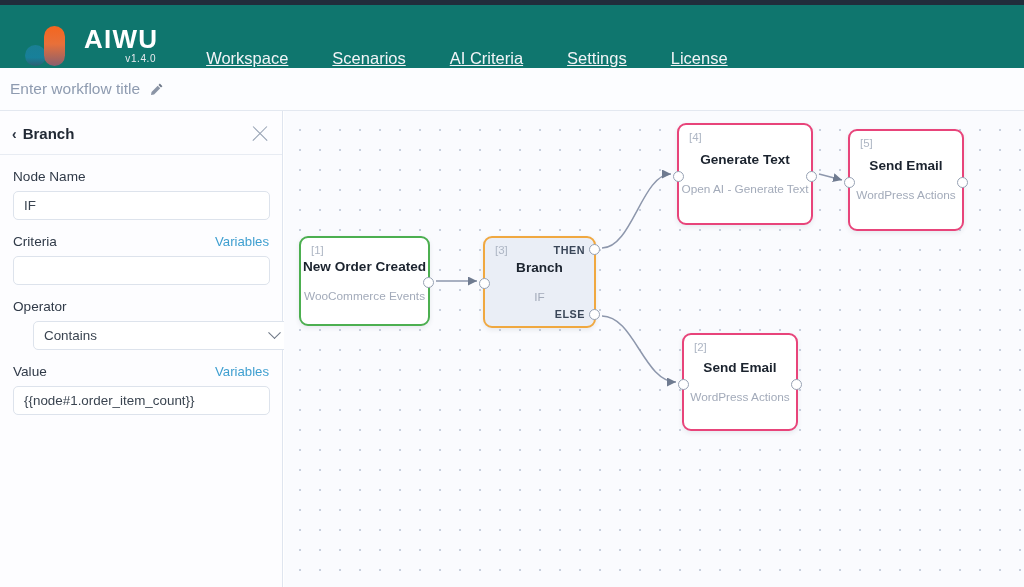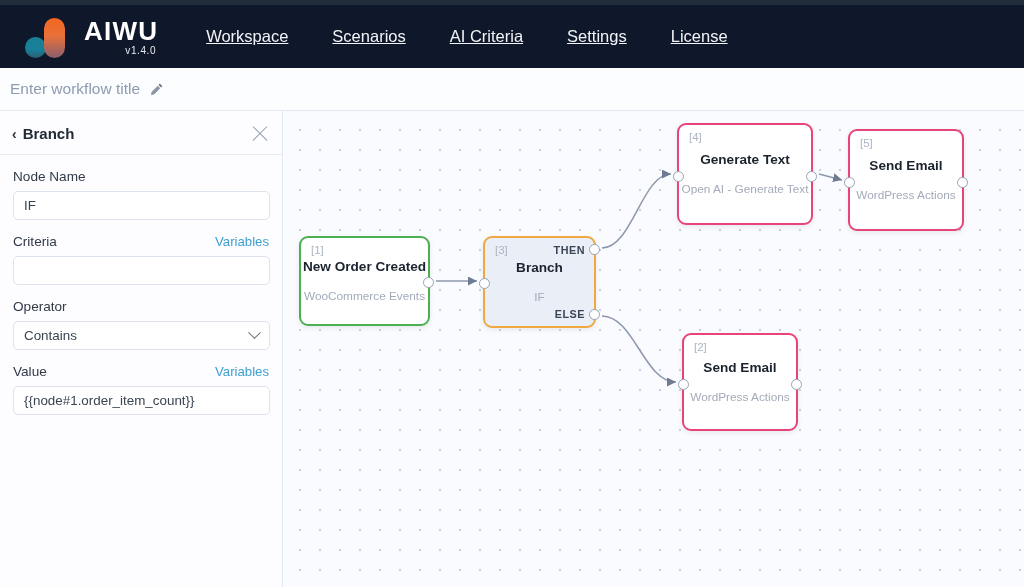"AIWU" .header { align-items: center -> flex-end; background: #0f172a -> #0f766e }
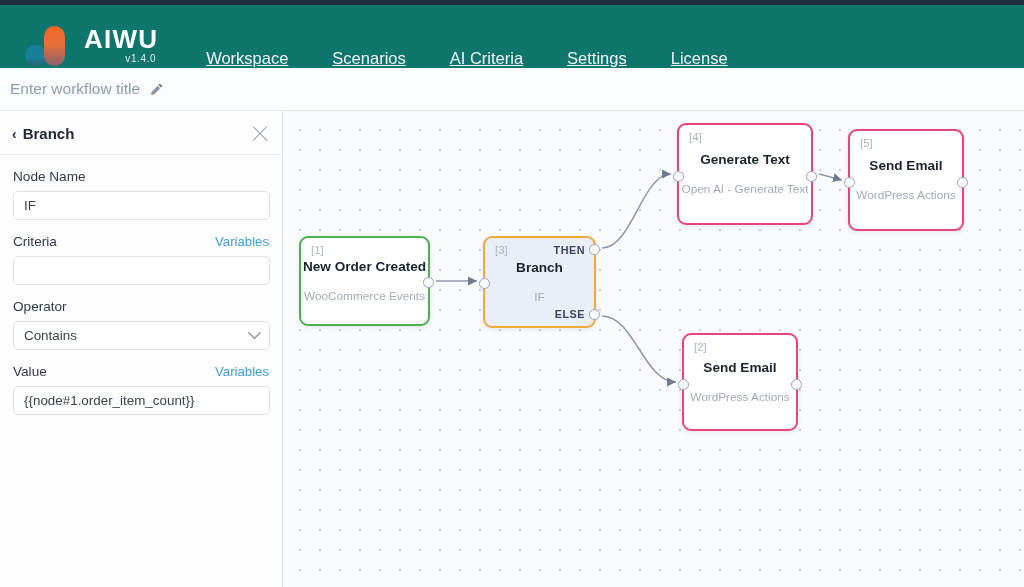"Contains" .select { margin-left: none -> 20px }
